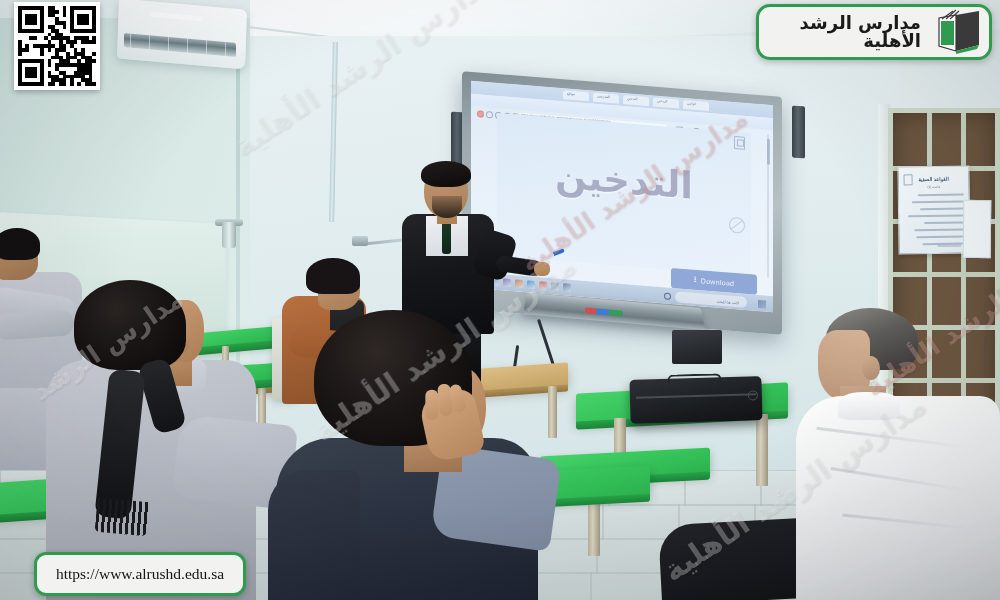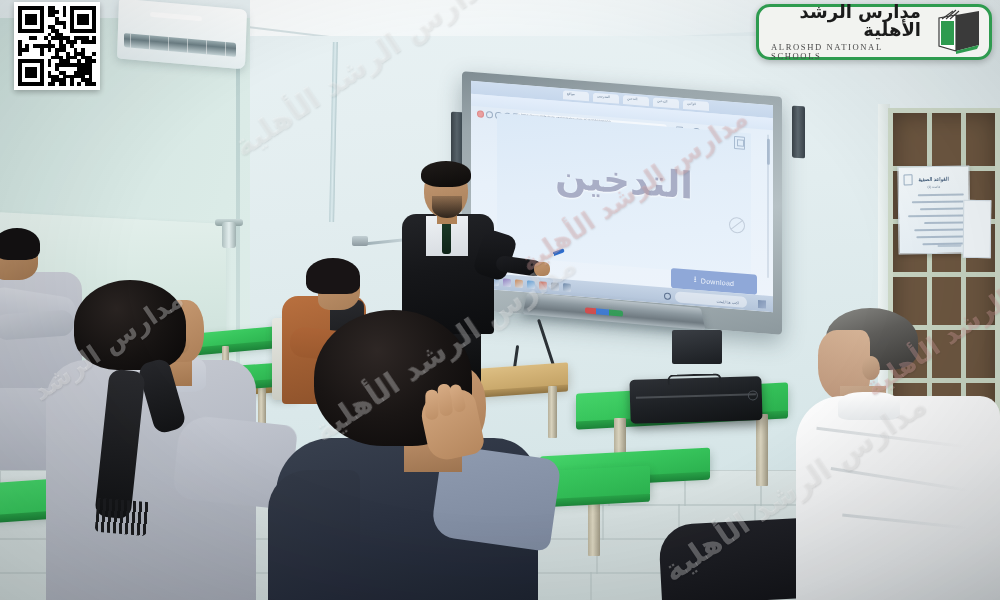"ALROSHD NATIONAL SCHOOLS" div.logo-en { html: <div>ALROSHD NATIONAL SCHOOLS</div> -> none }
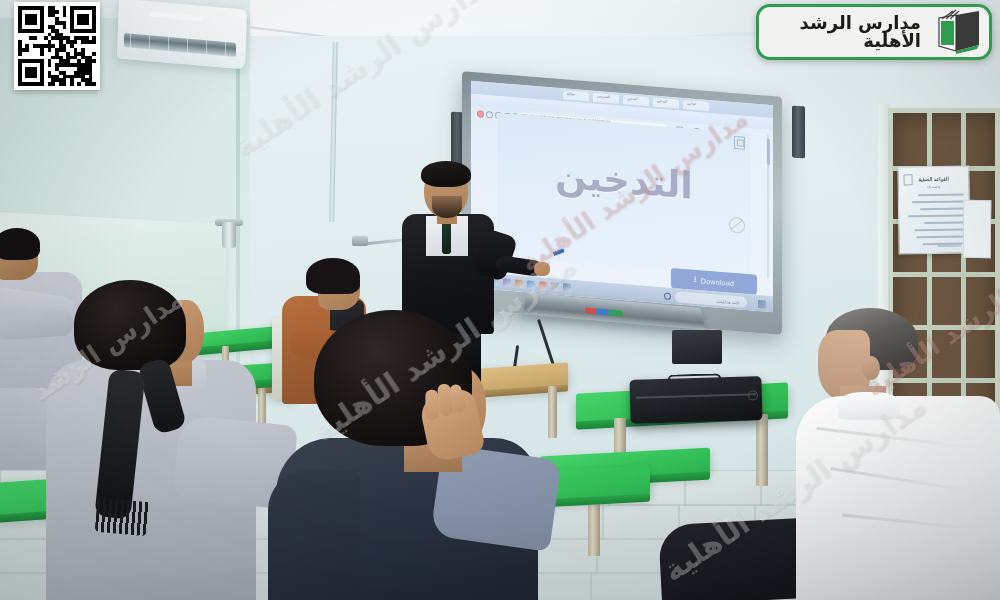"https://www.alrushd.edu.sa" div.layer { html: none -> <div> <span>https://www.alrushd.edu.sa</span> </div> }
